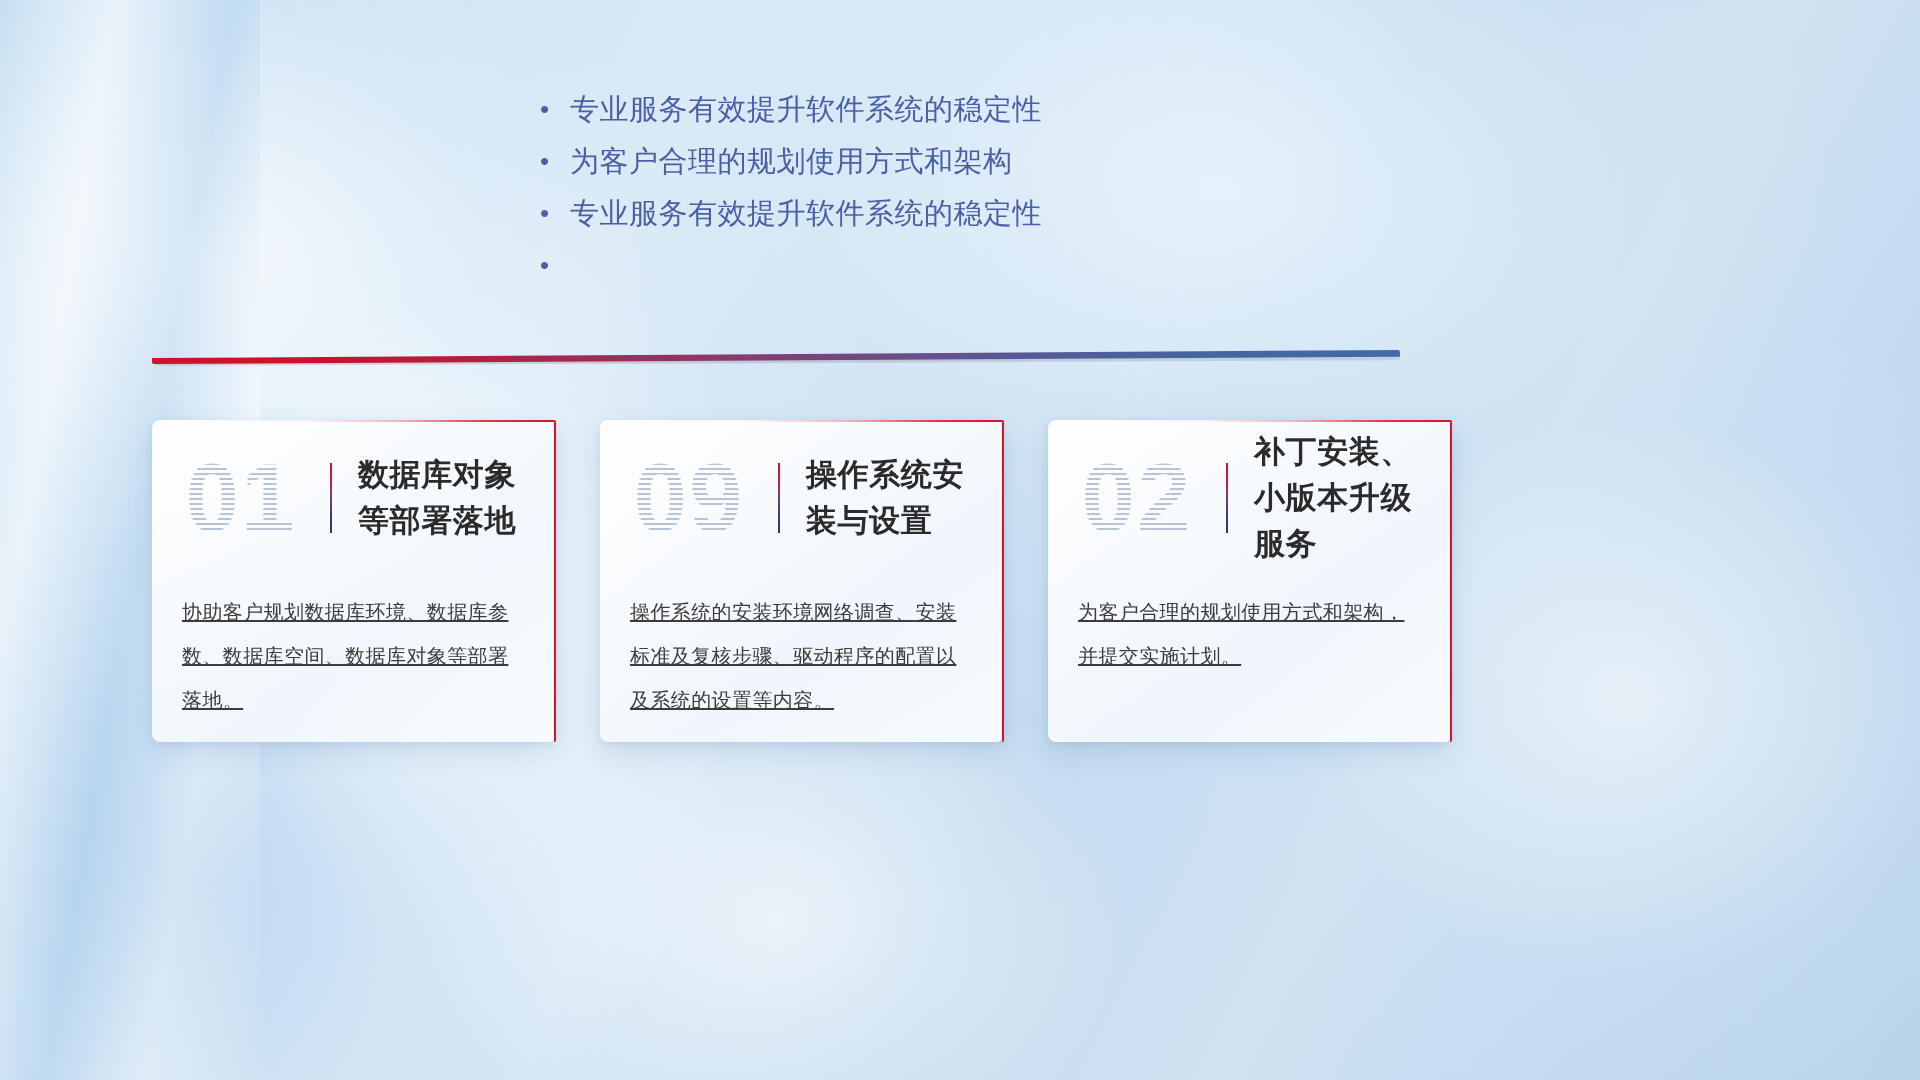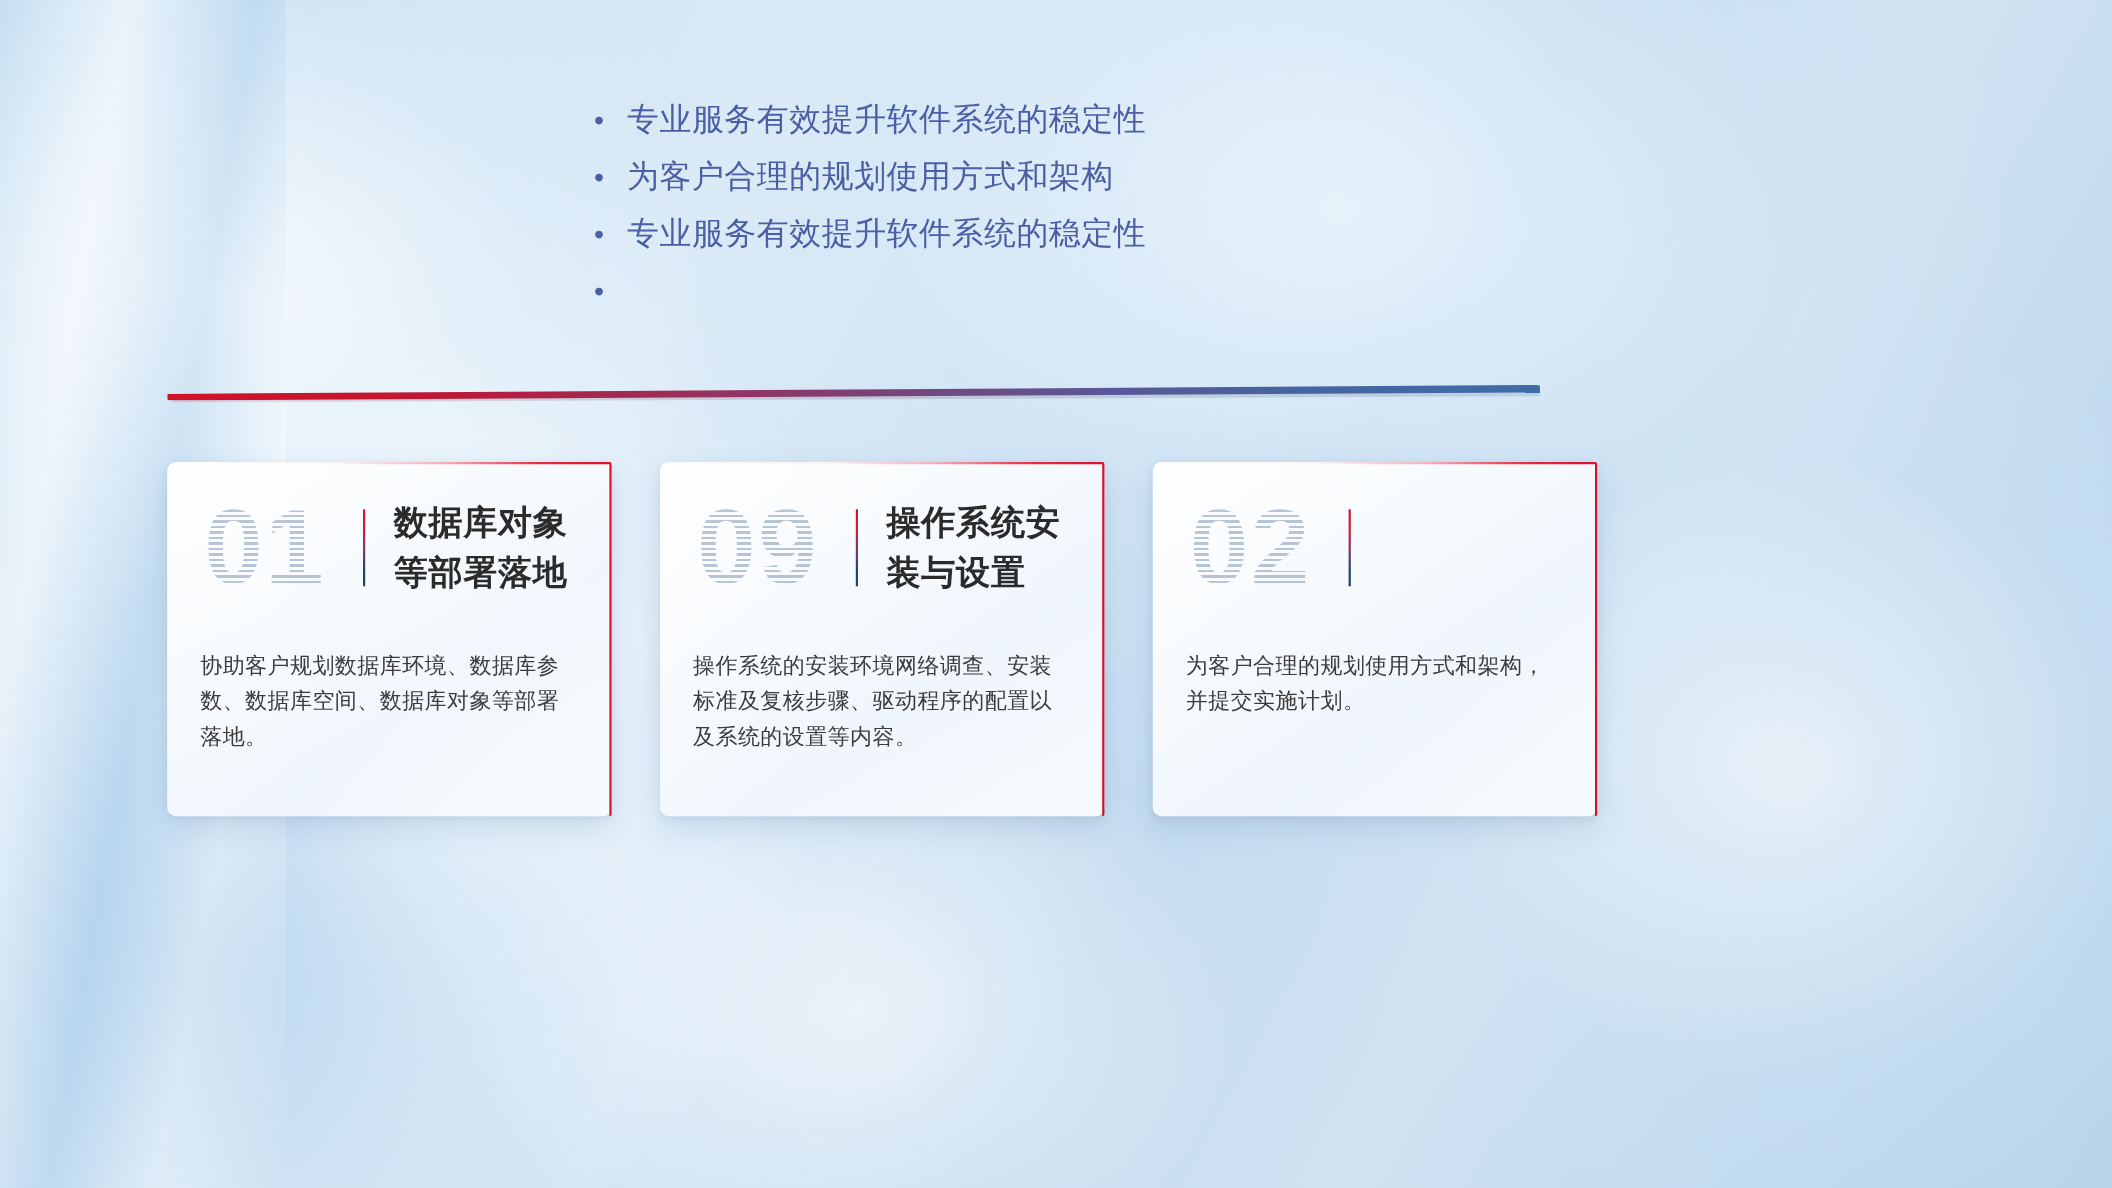"补丁安装、小版本升级服务" div.card-title { html: none -> <div>补丁安装、小版本升级服务</div> }
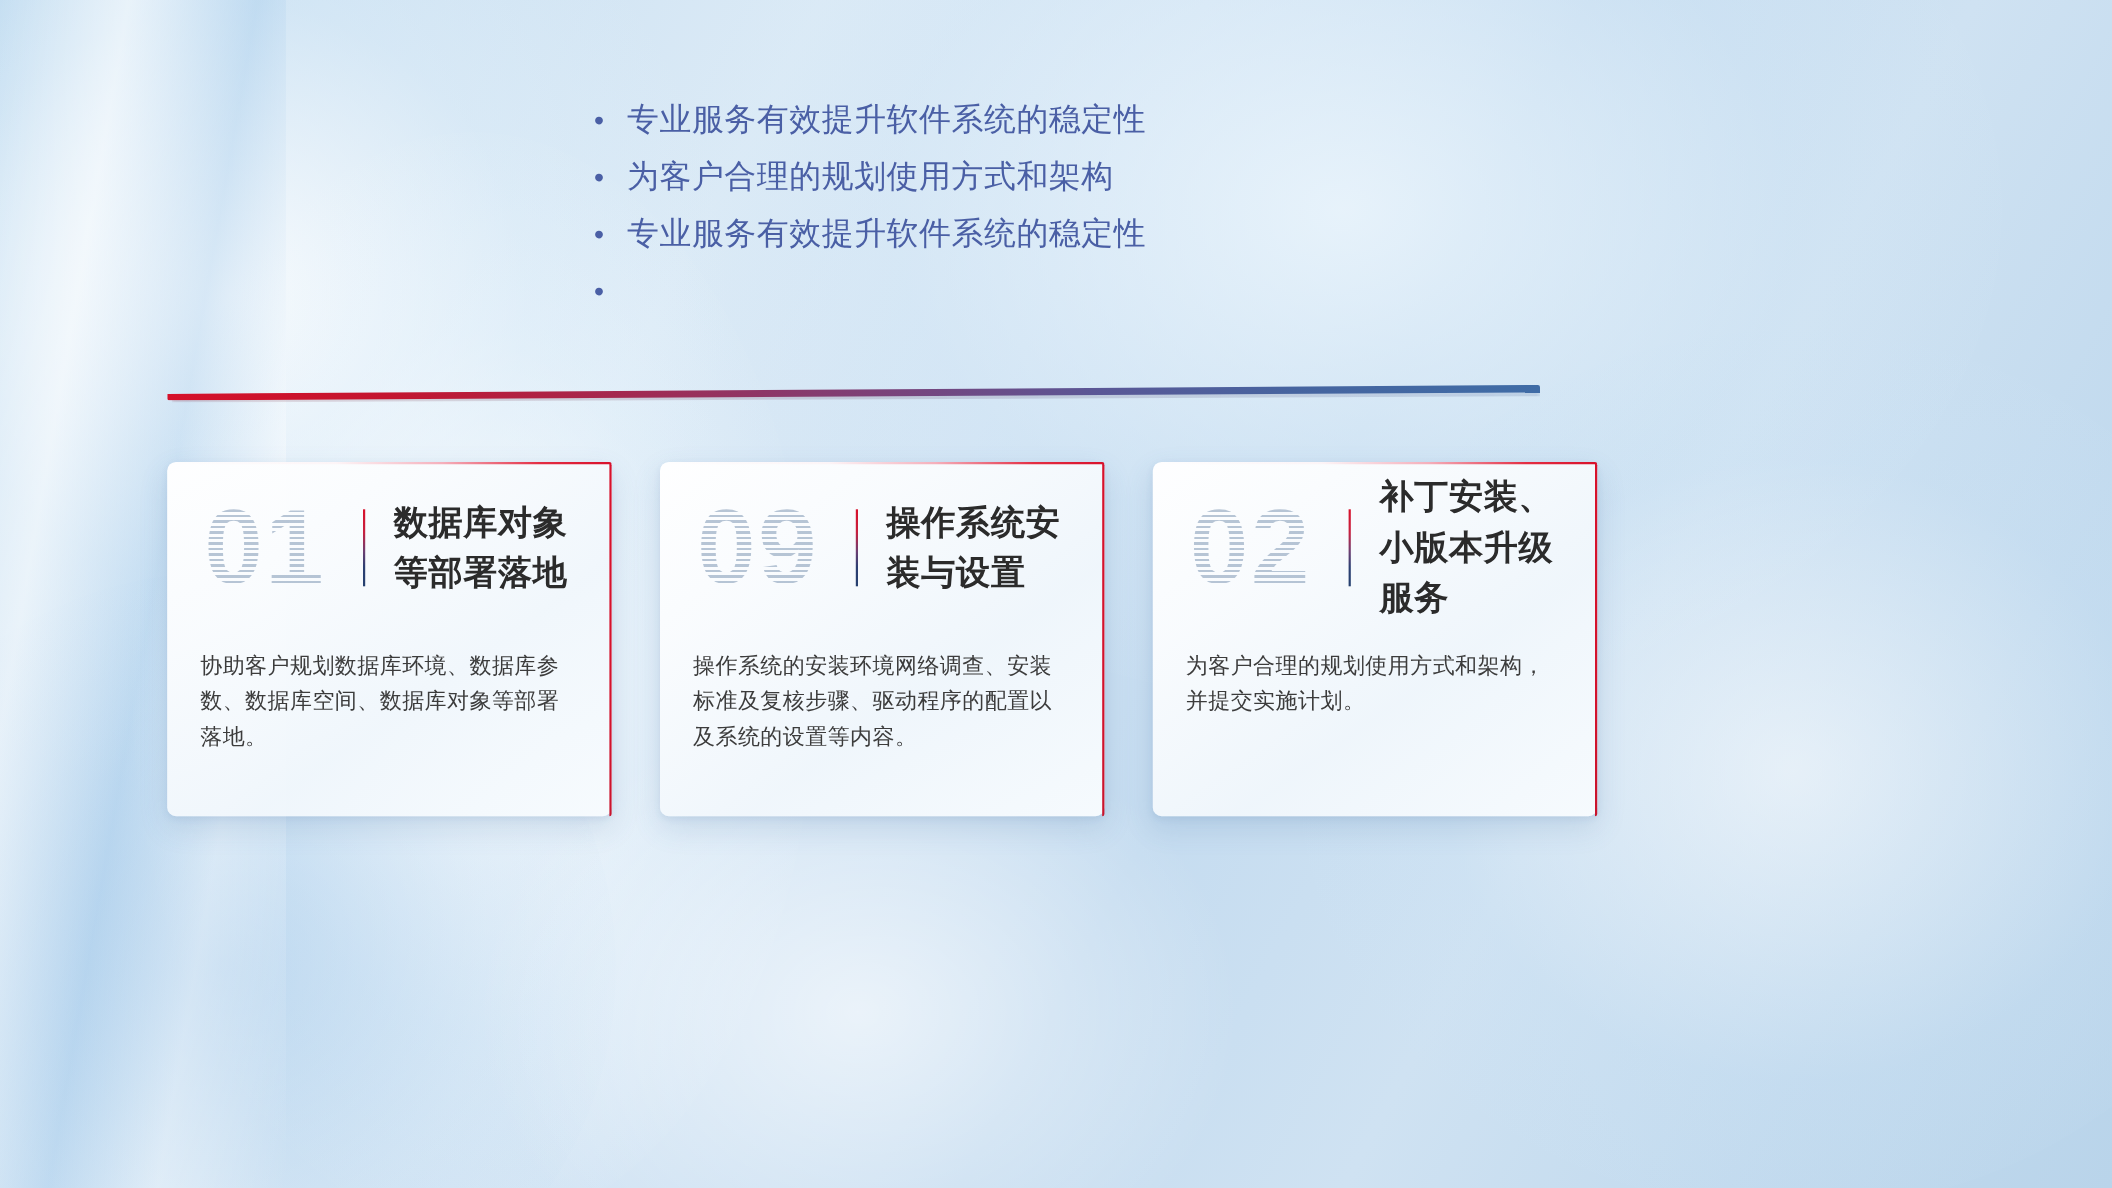"协助客户规划数据库环境、数据库参数、数据库空间、数据库对象等部署落地。" .card-body { line-height: 32px -> 44px; text-decoration: none -> underline }
